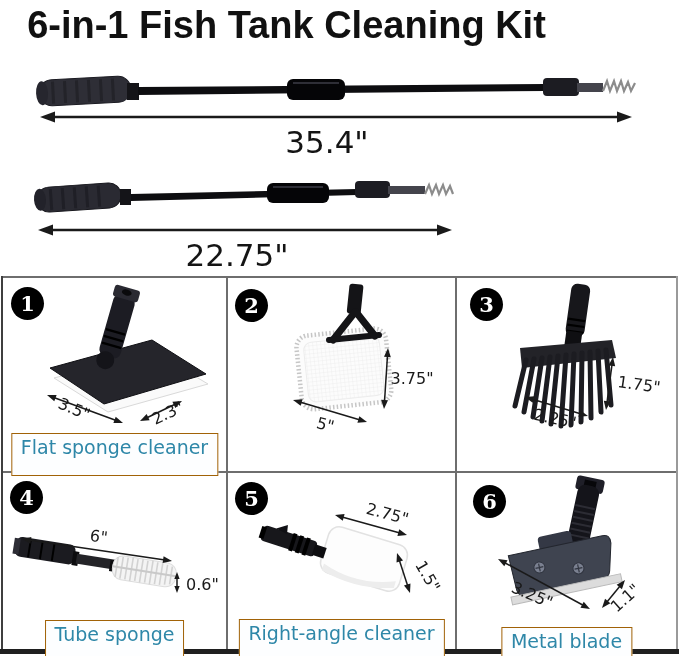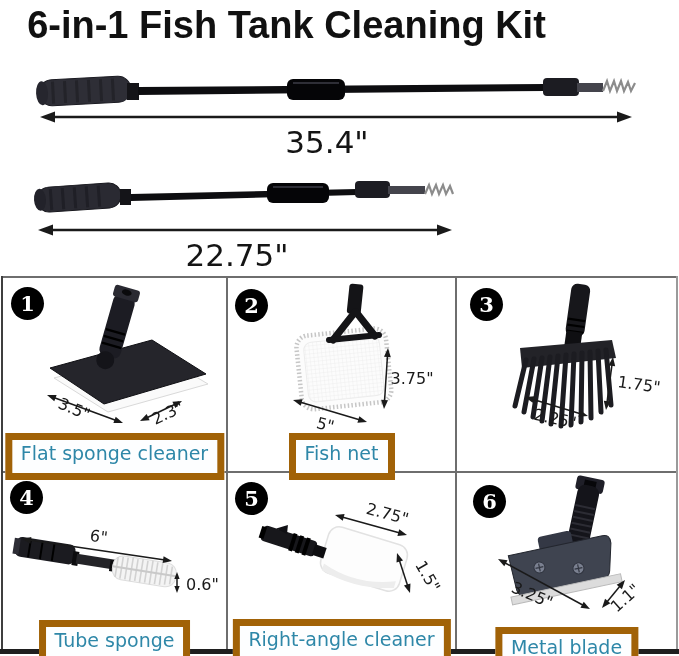"Flat sponge cleaner" .tag { border: 7px solid #a16207 -> 1px solid #a16207; padding: 1px 9px 7px -> 1px 9px 15px }
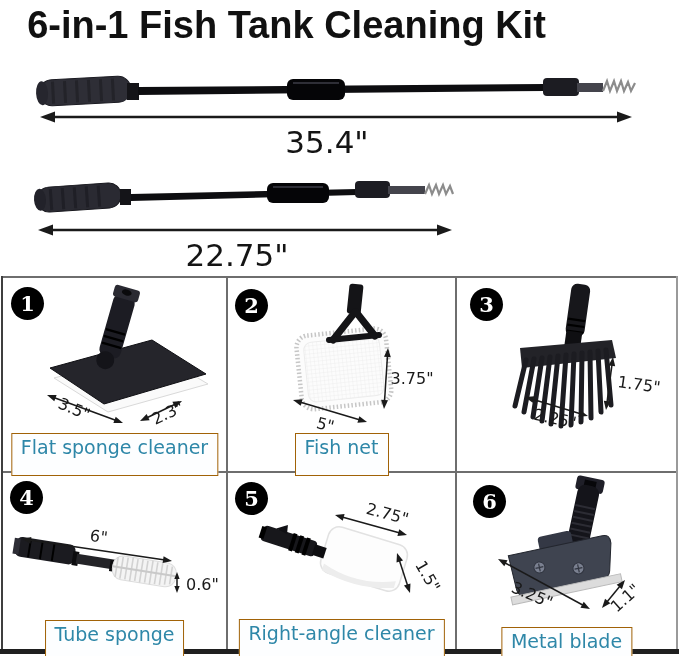"Fish net" div.tag { html: <div>Fish net</div> -> none }
